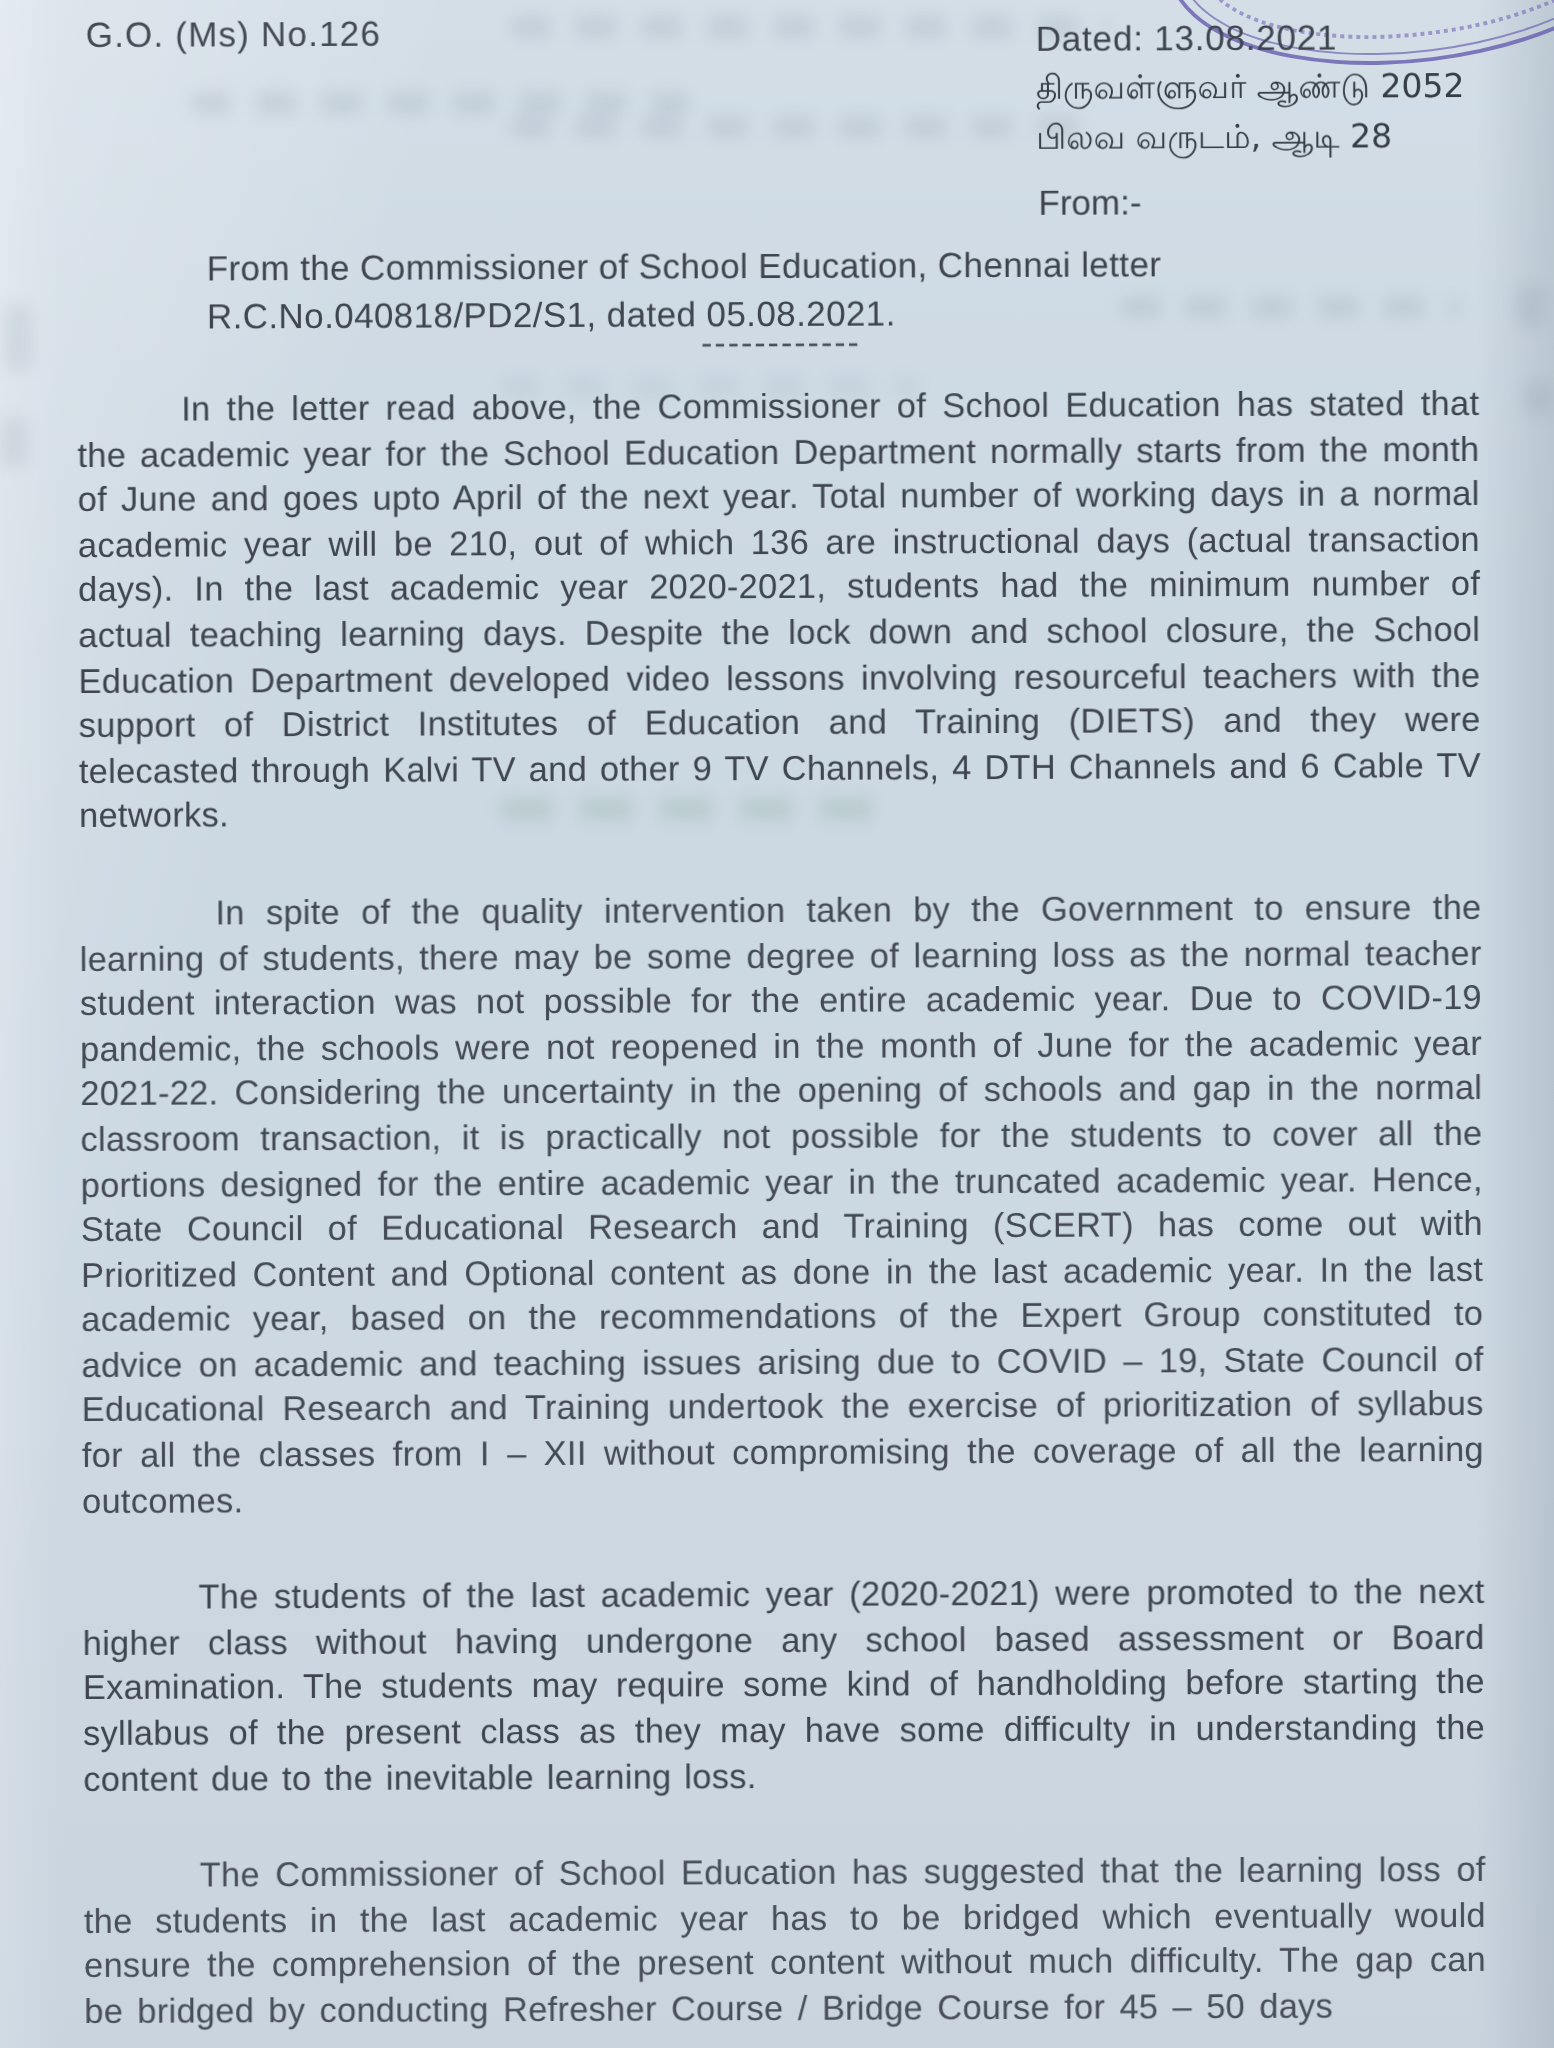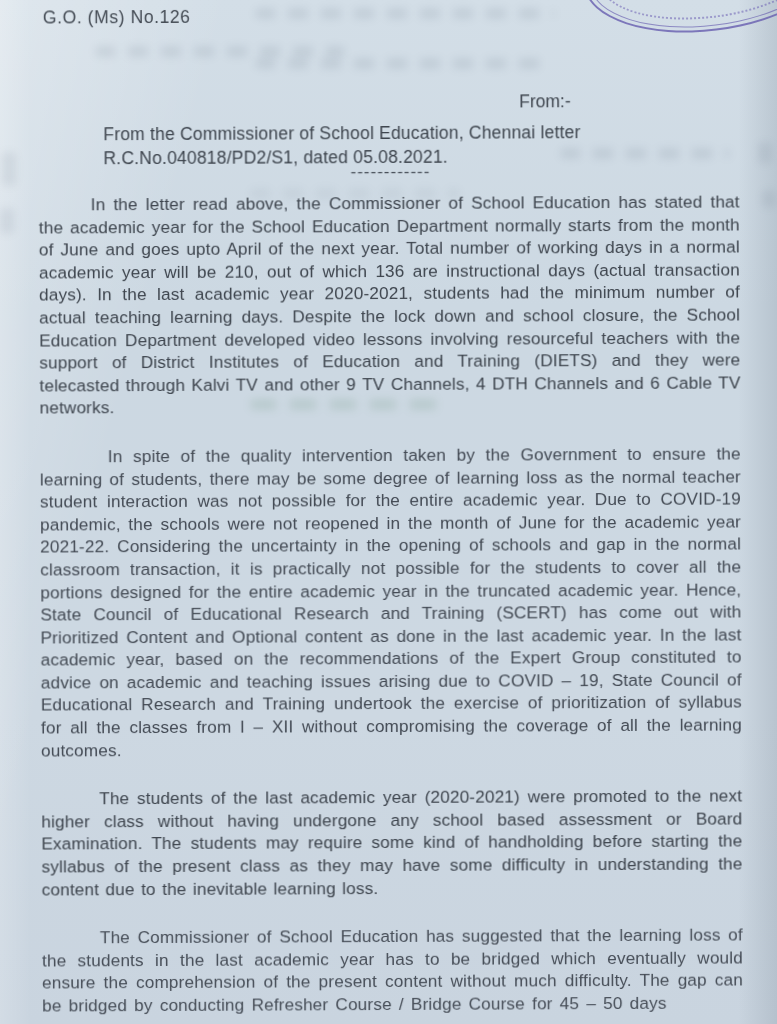"Dated: 13.08.2021" div.meta-block { html: none -> <div> <div>Dated: 13.08.2021</div> <div>திருவள்ளுவர் ஆண்டு 2052</div> <div>பிலவ வருடம், ஆடி 28</div> </div> }
